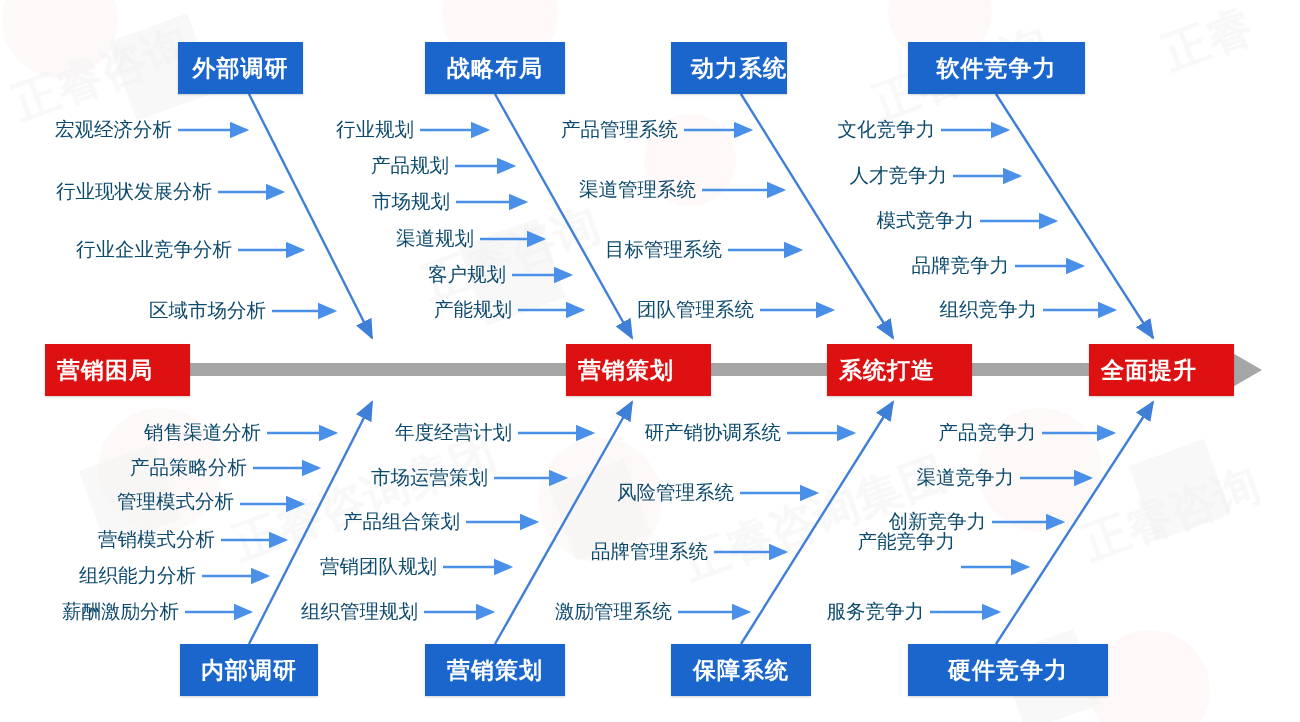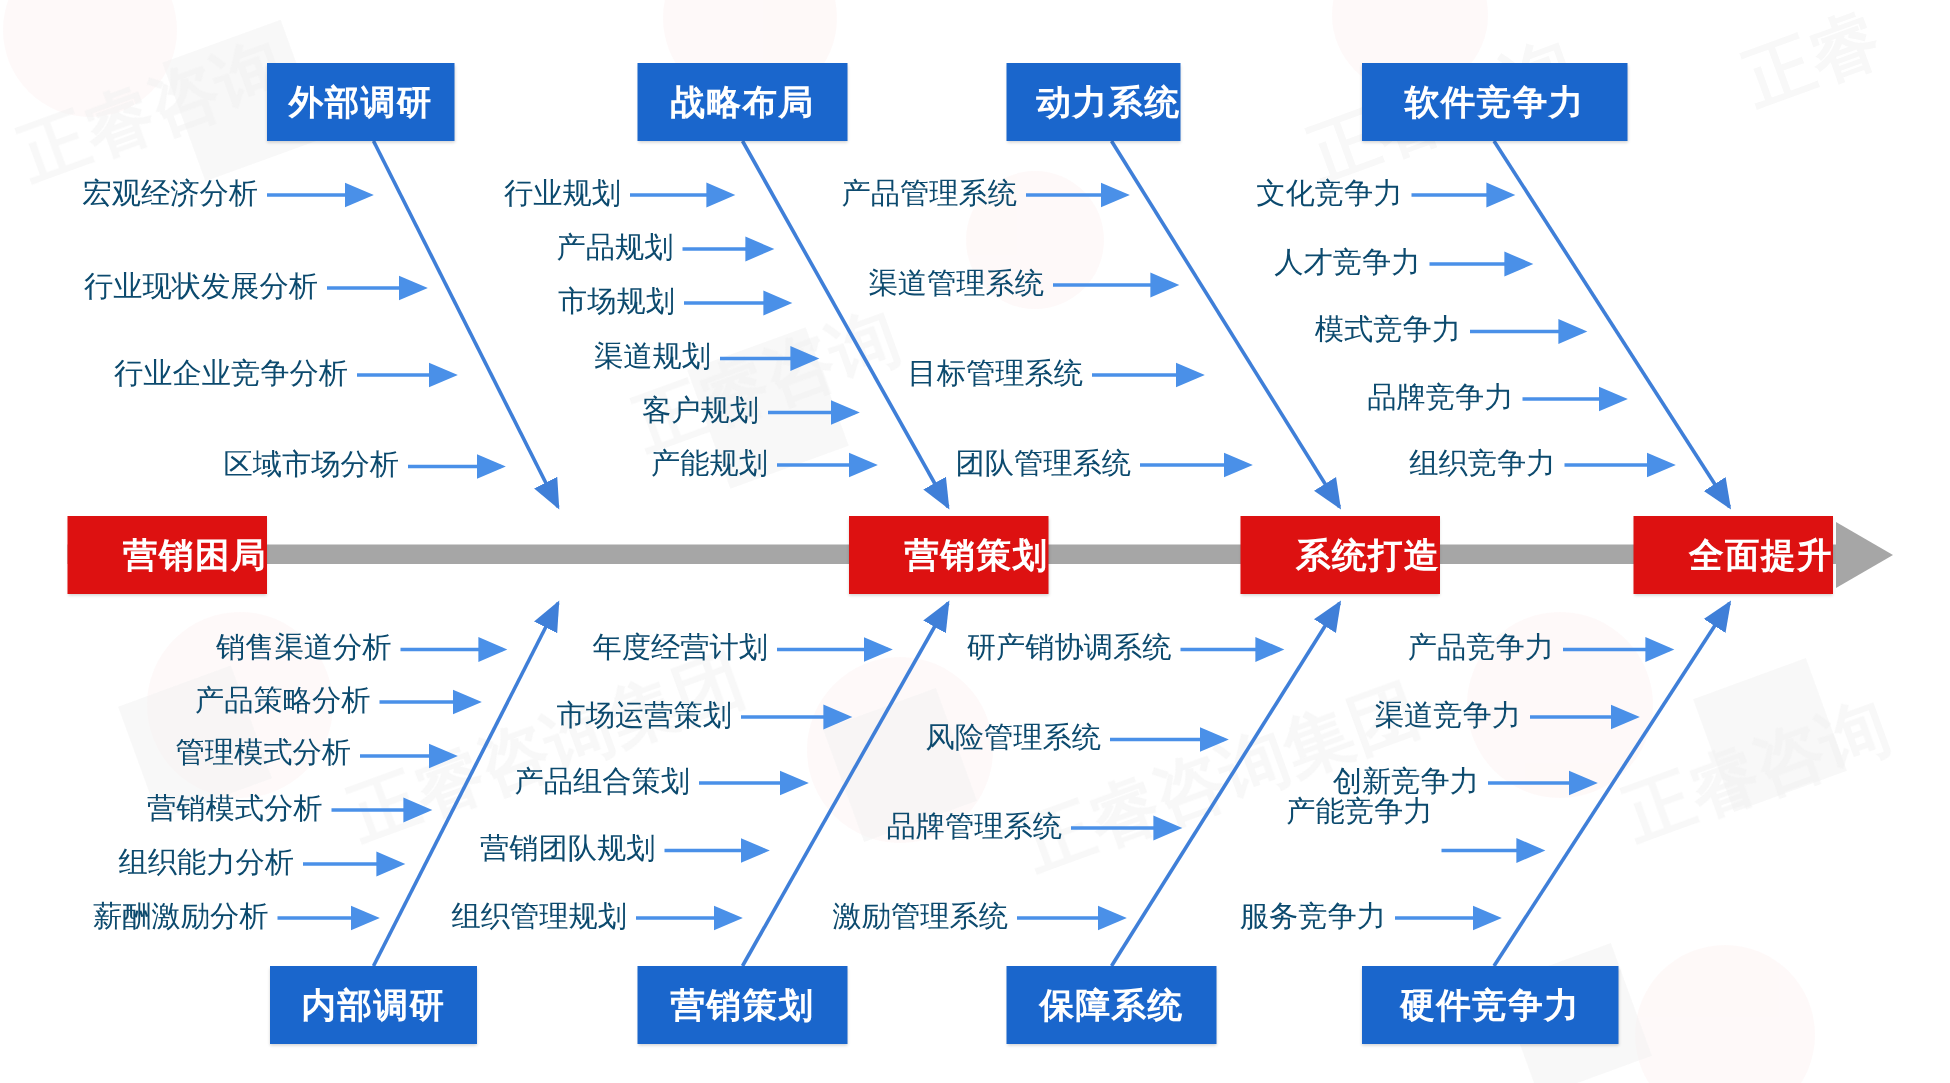"营销困局" .spinebox { justify-content: flex-end -> flex-start; padding-left: none -> 12px }
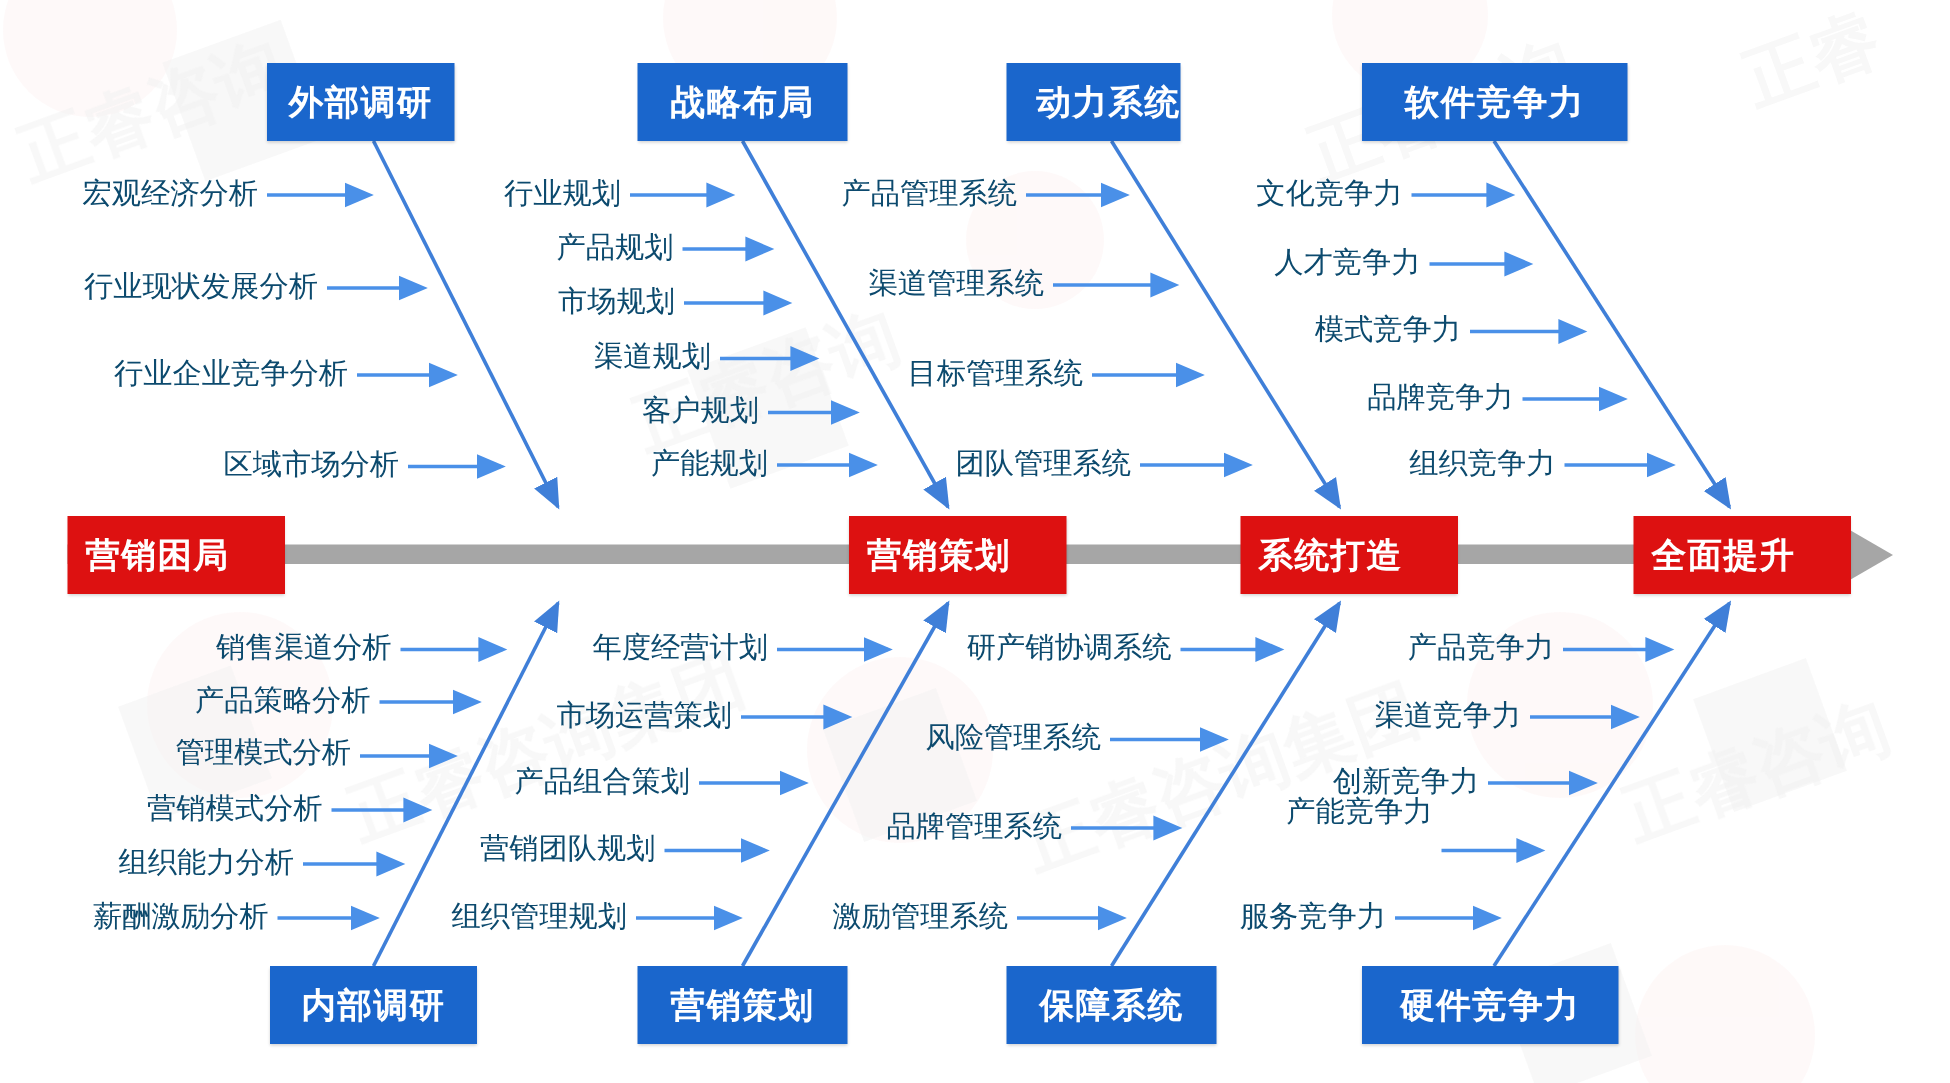"硬件竞争力" div.bonebox { width: 171px -> 200px }
